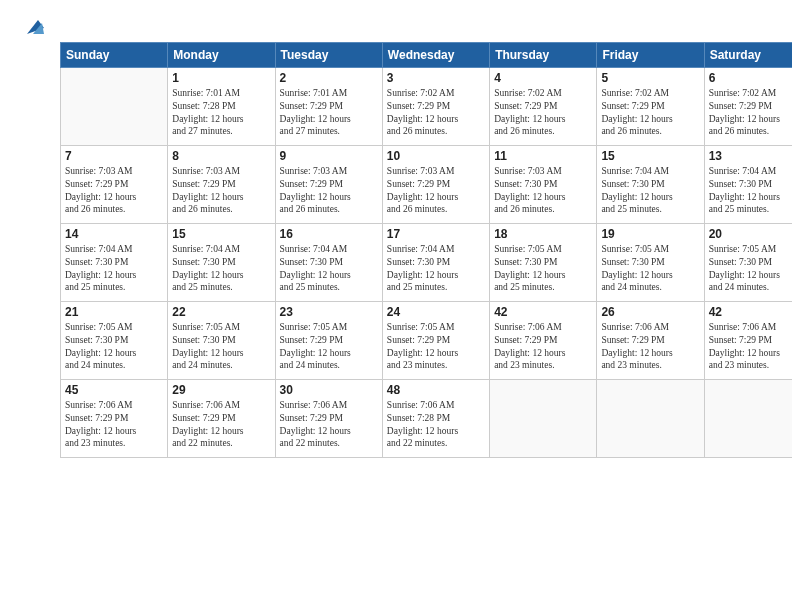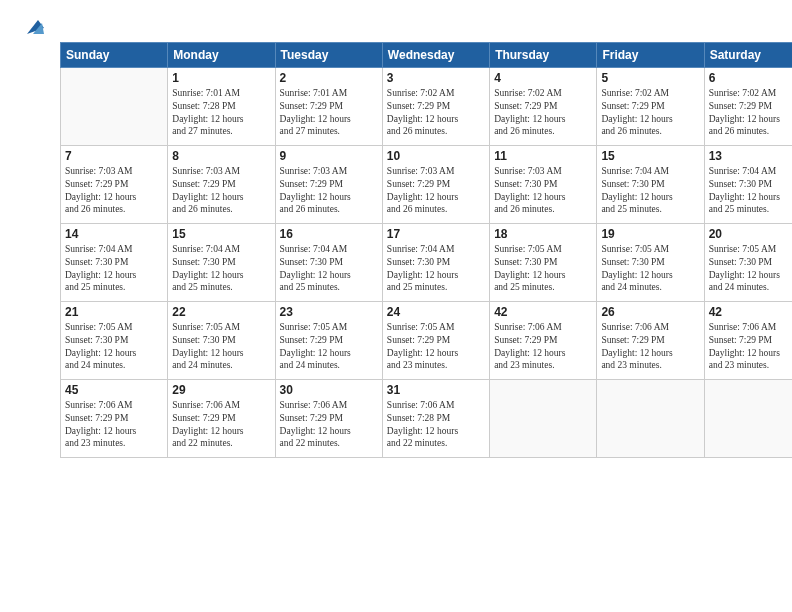"31" span.day-num { text: 31 -> 48 }
